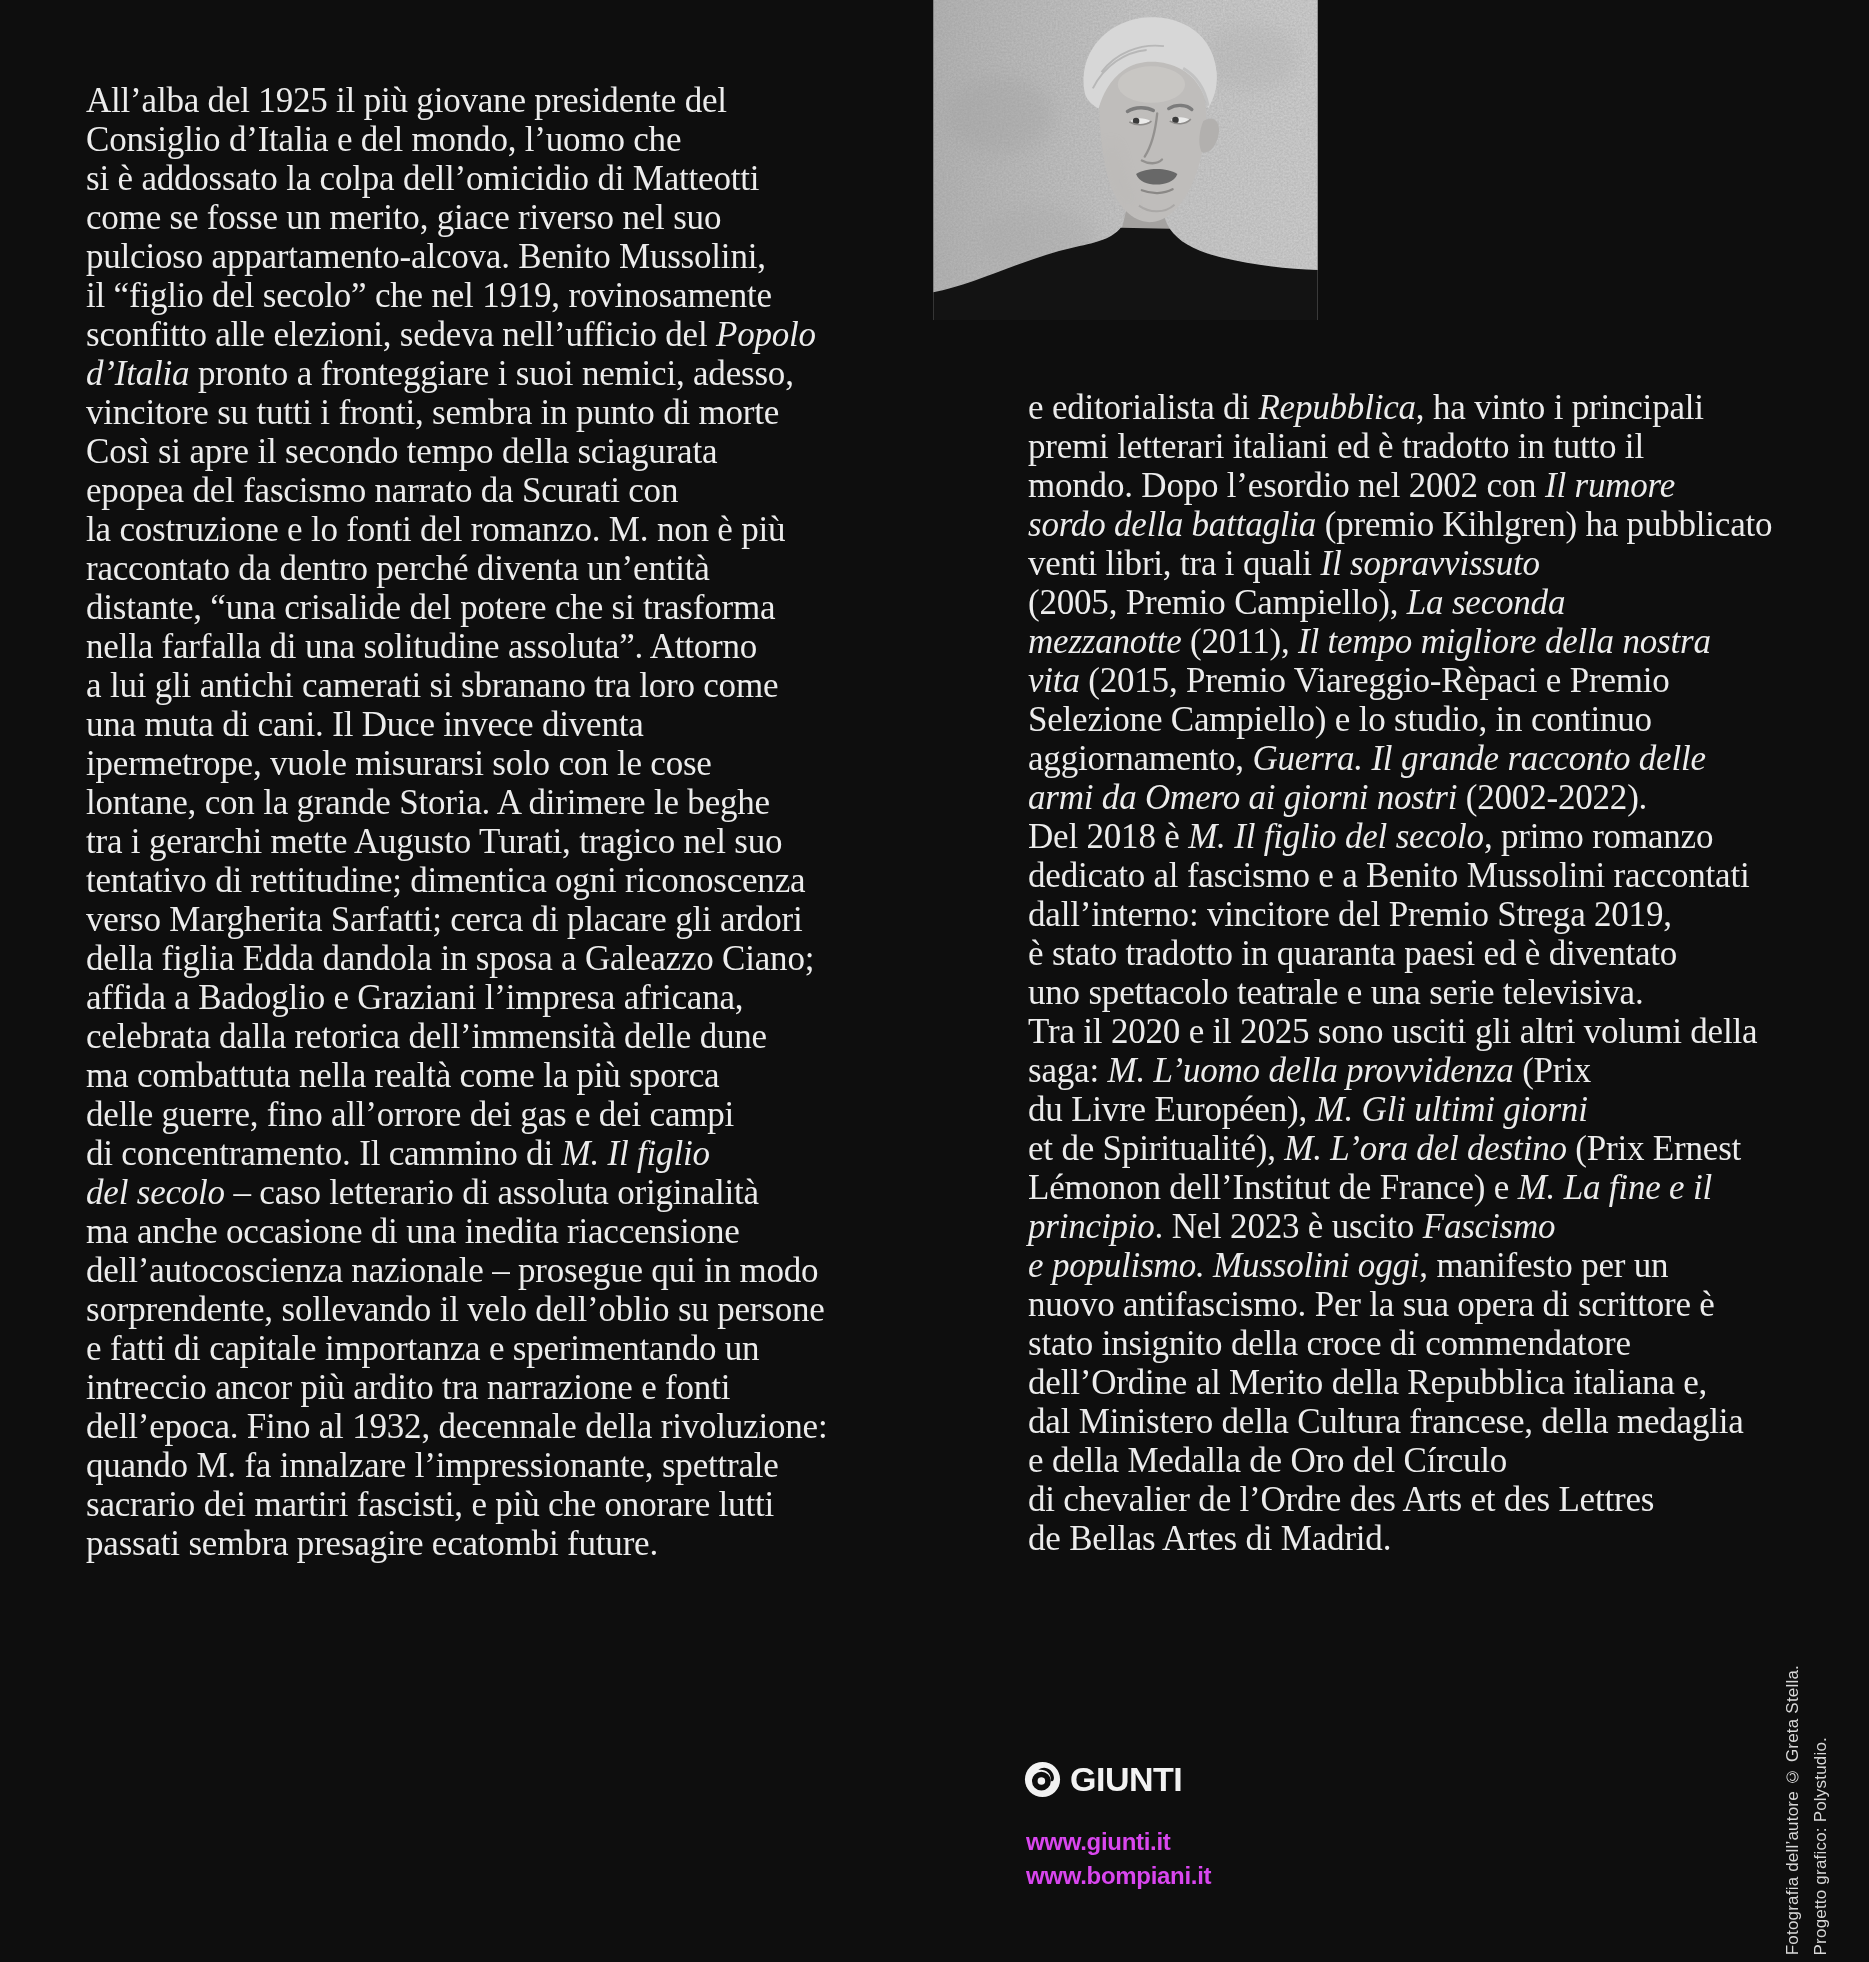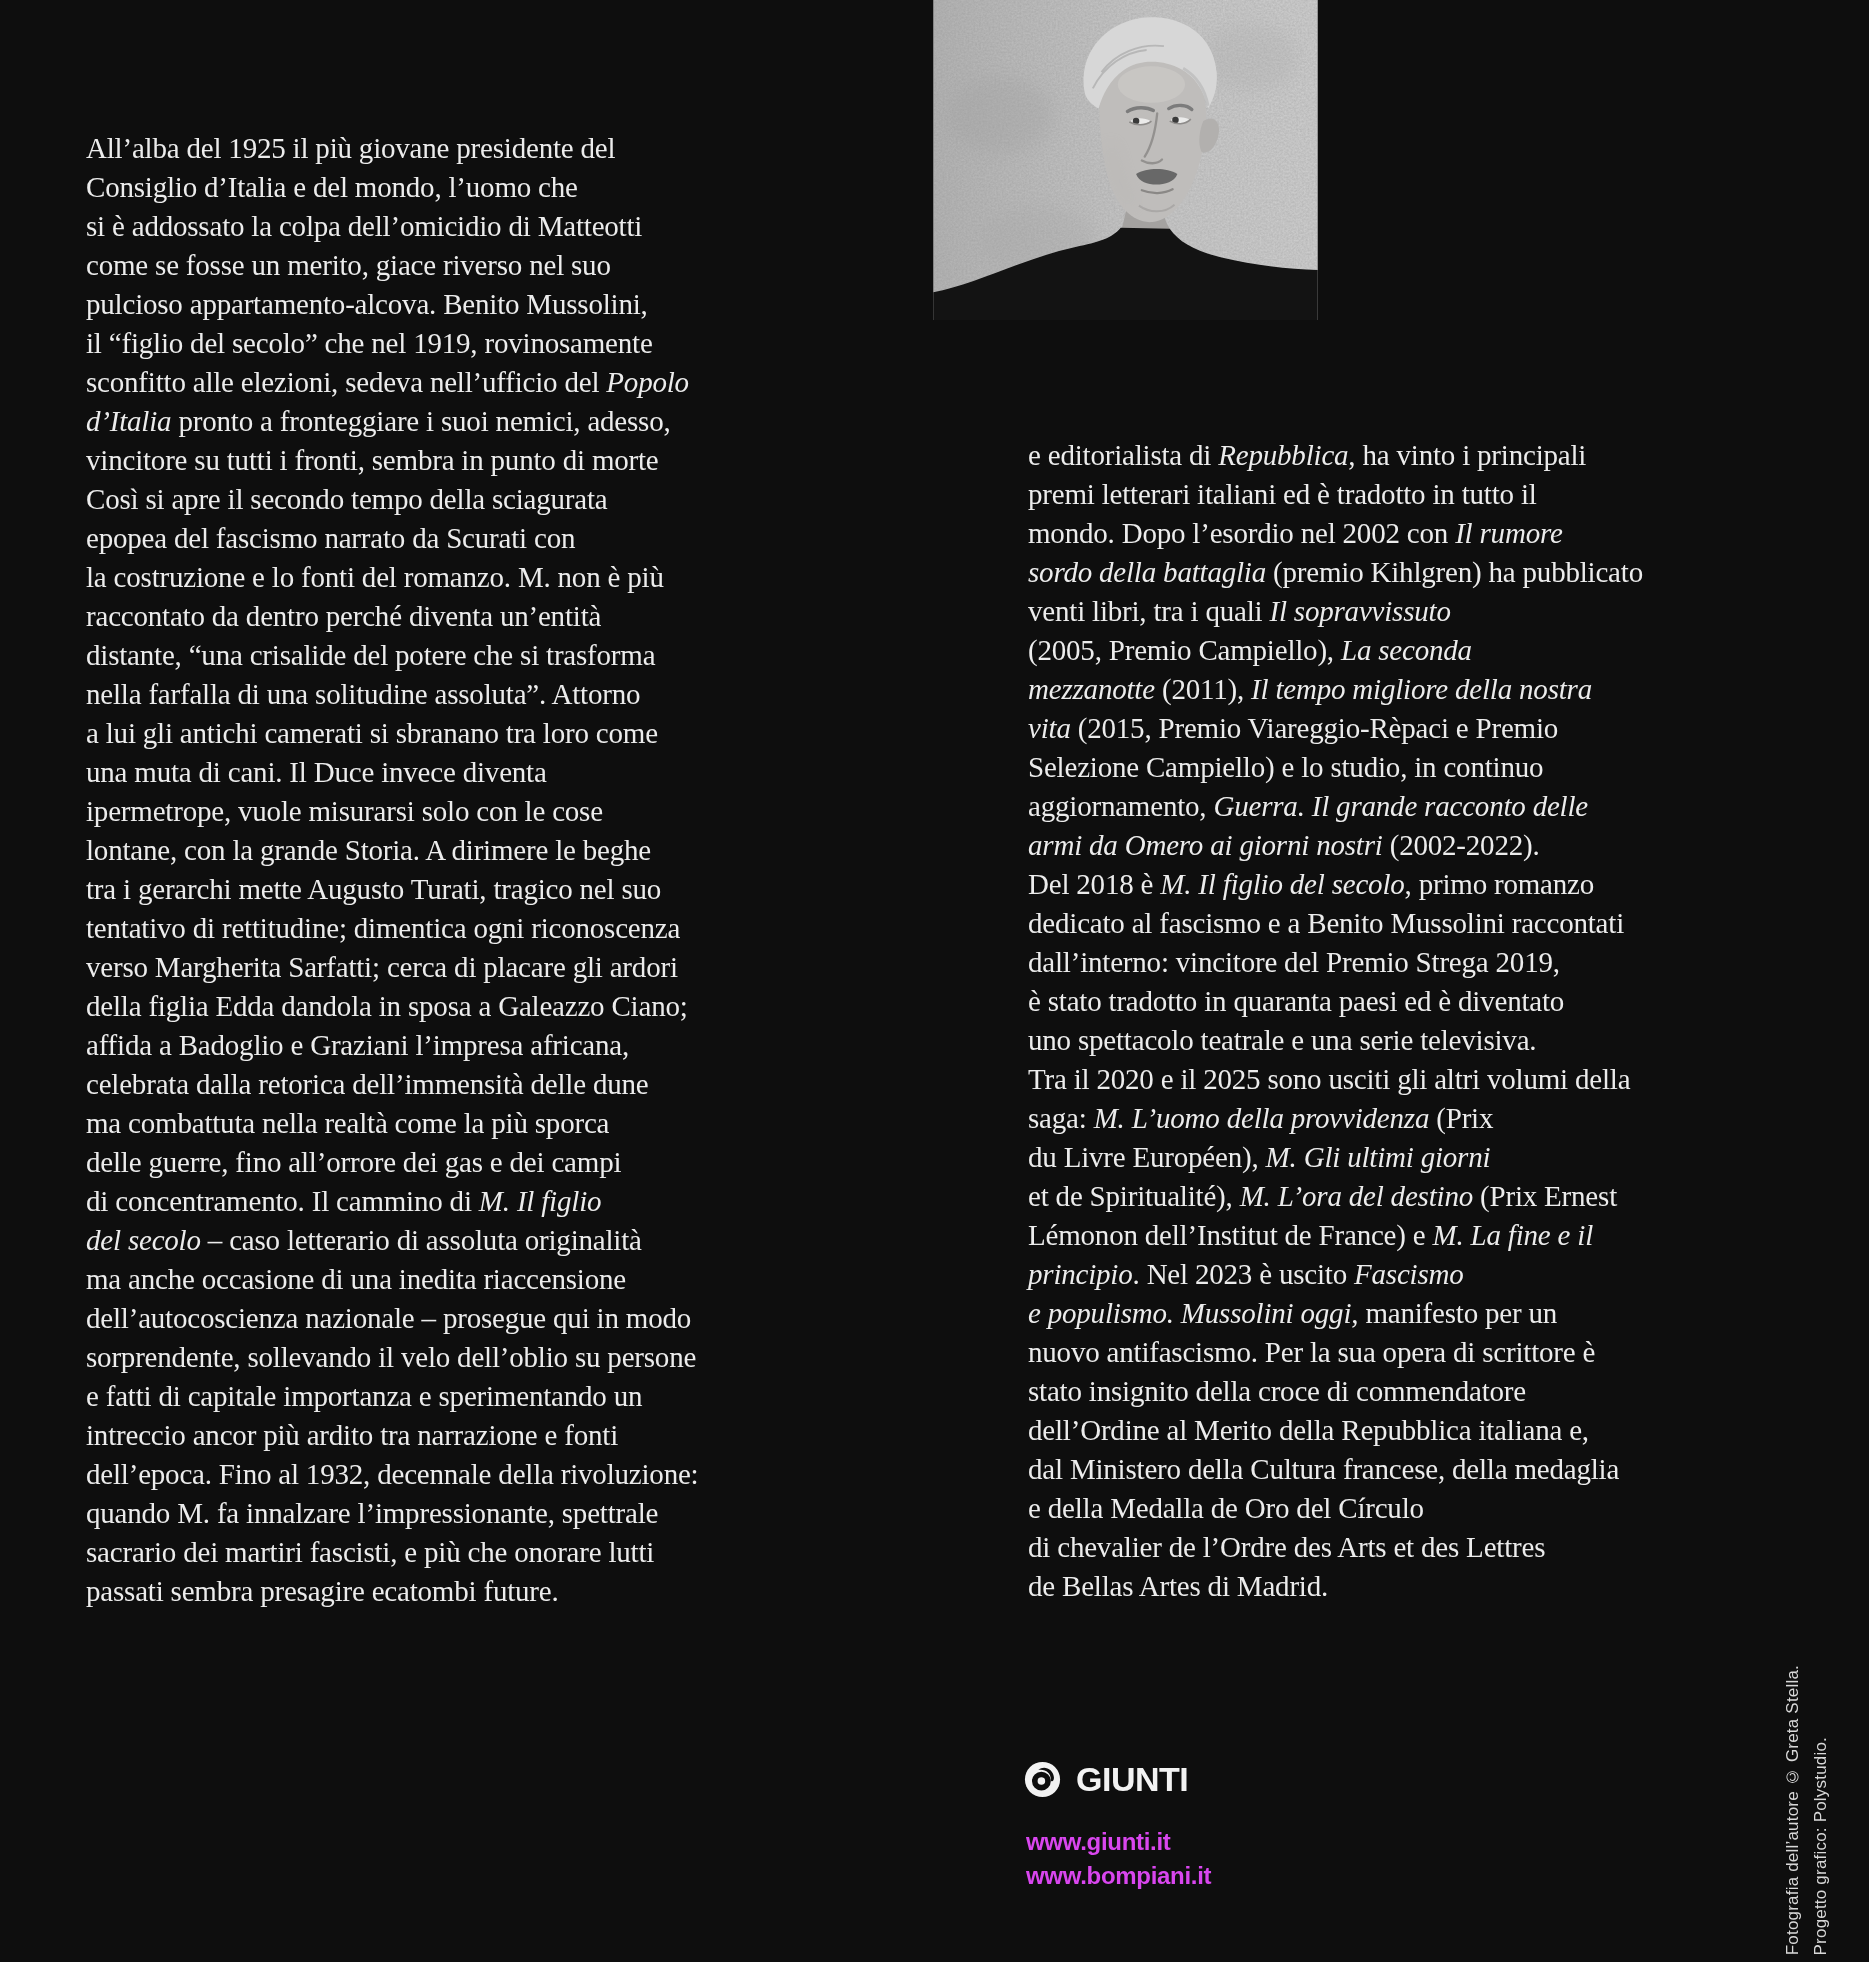"All’alba del 1925 il più" .textcol { font-size: 29px -> 35px; margin-top: 48px -> none }
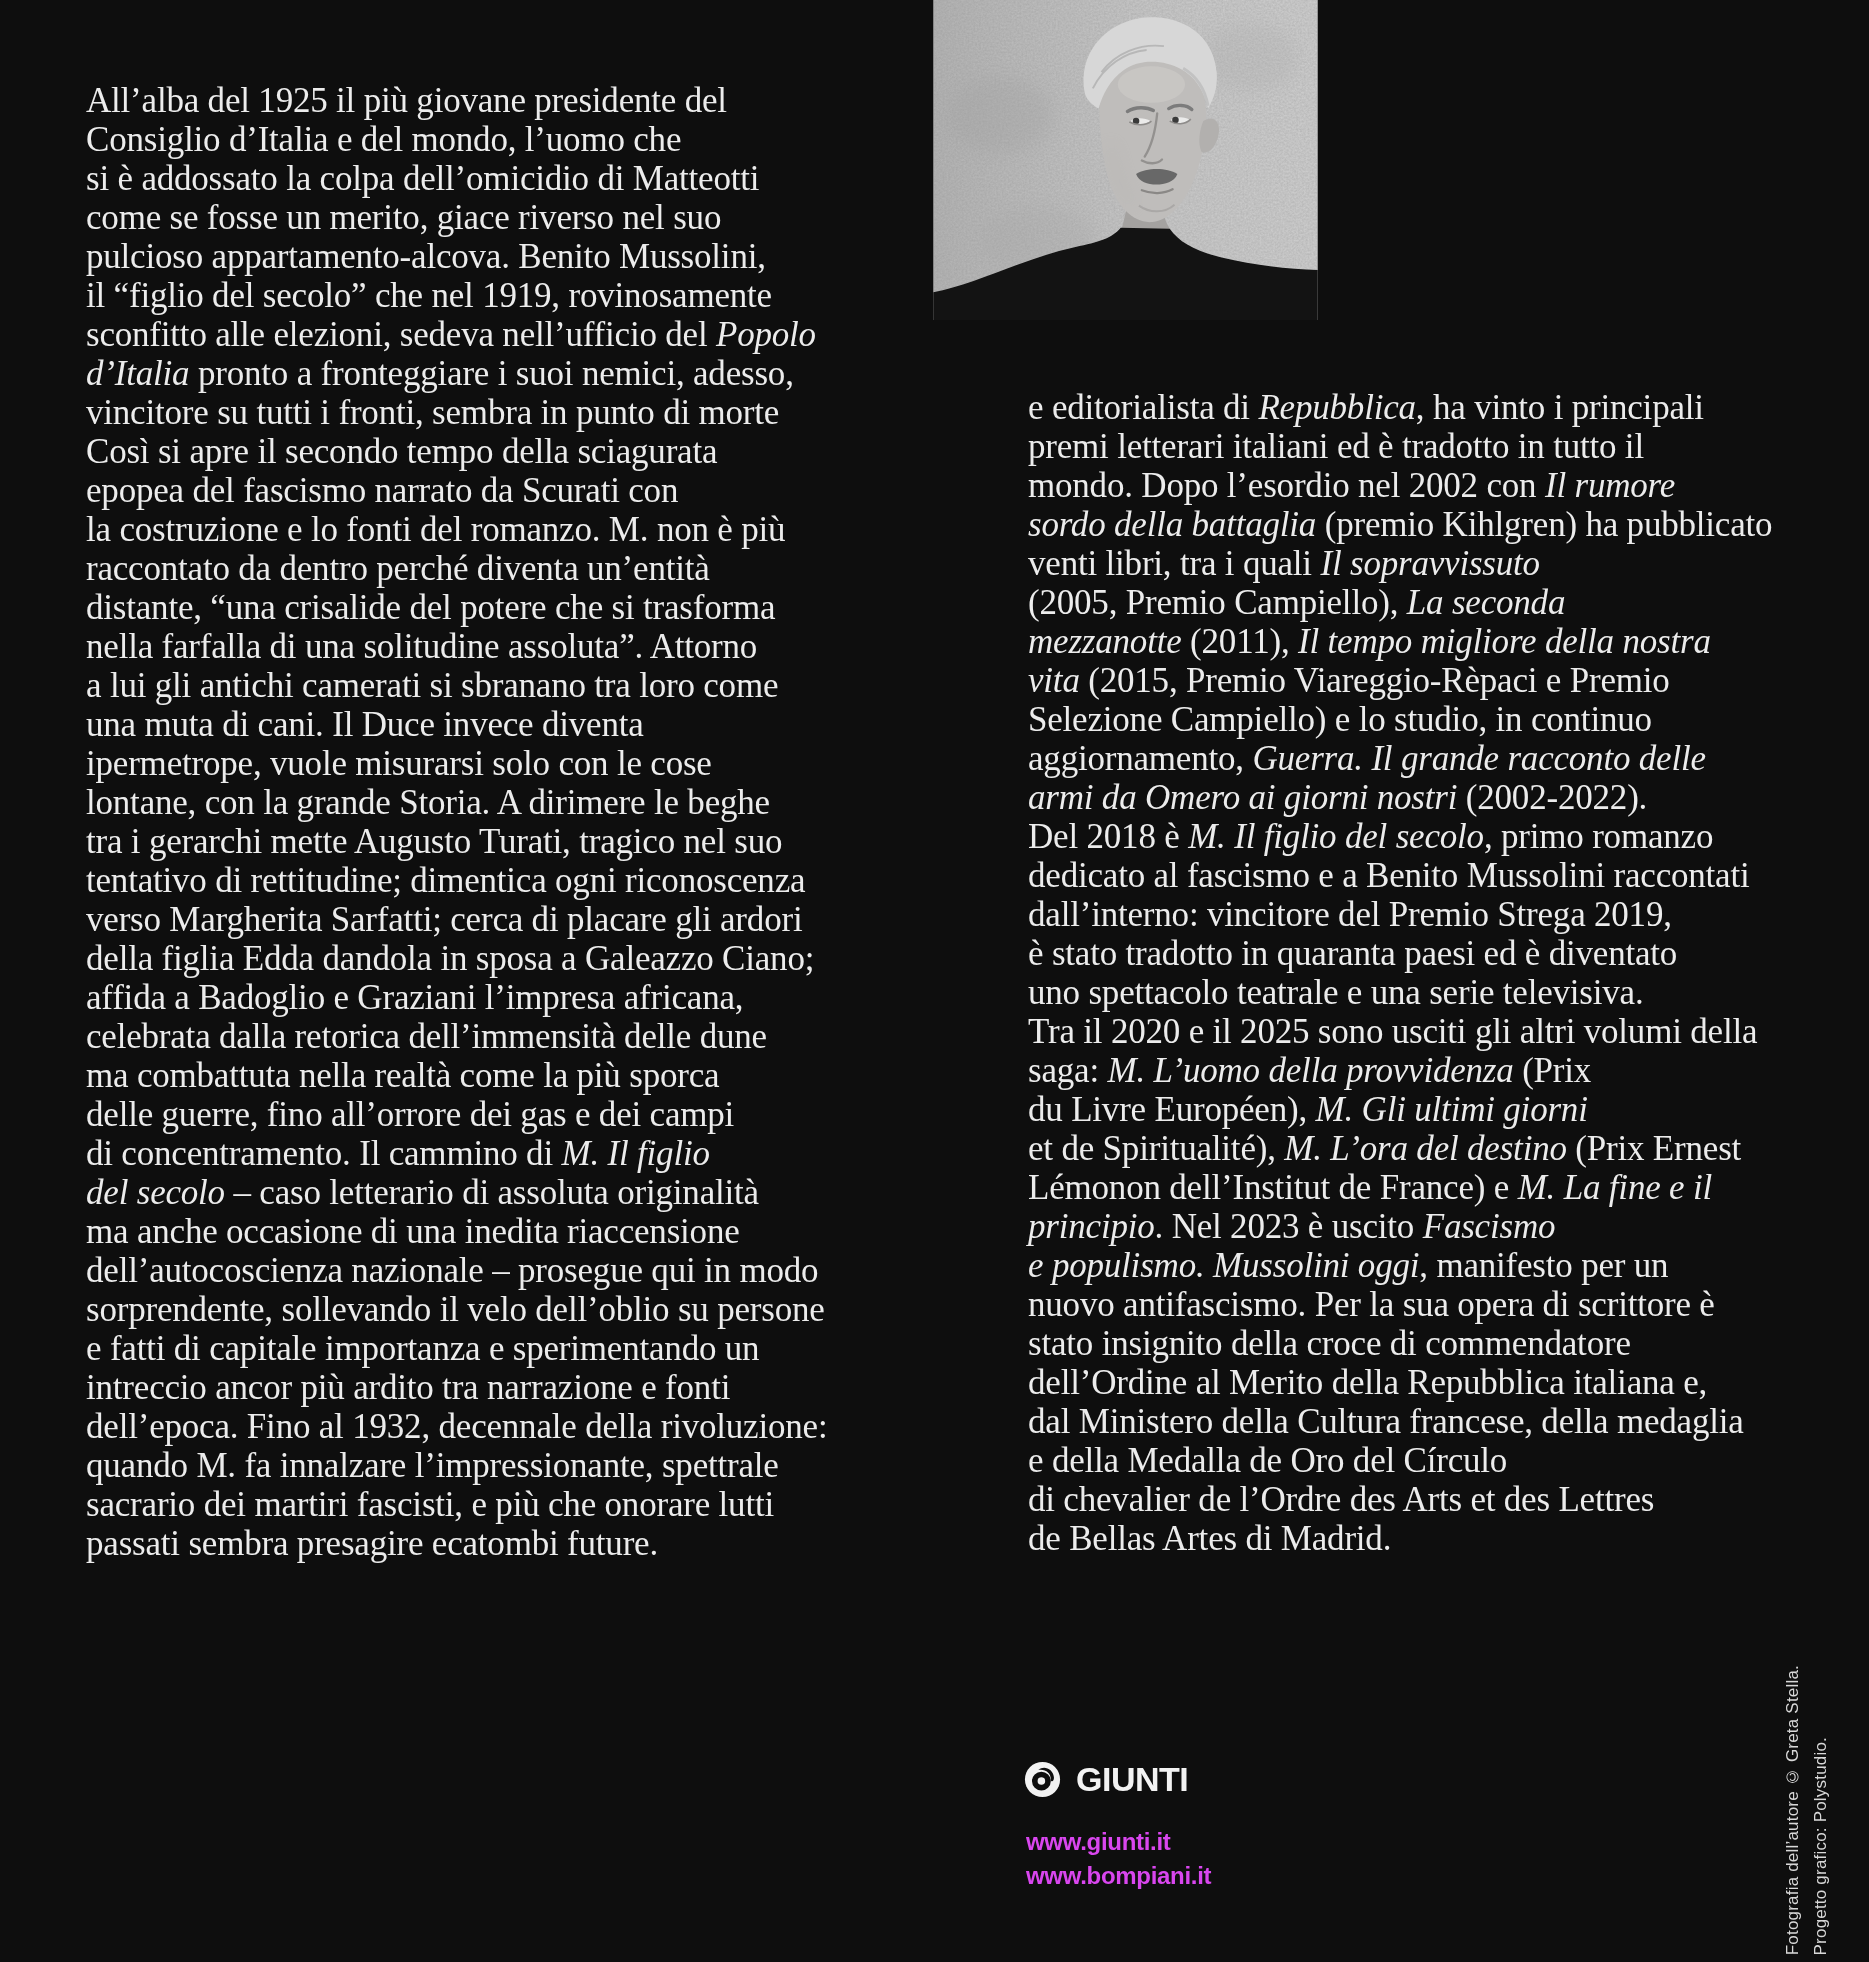"GIUNTI" .publisher { gap: 15px -> 9px }
